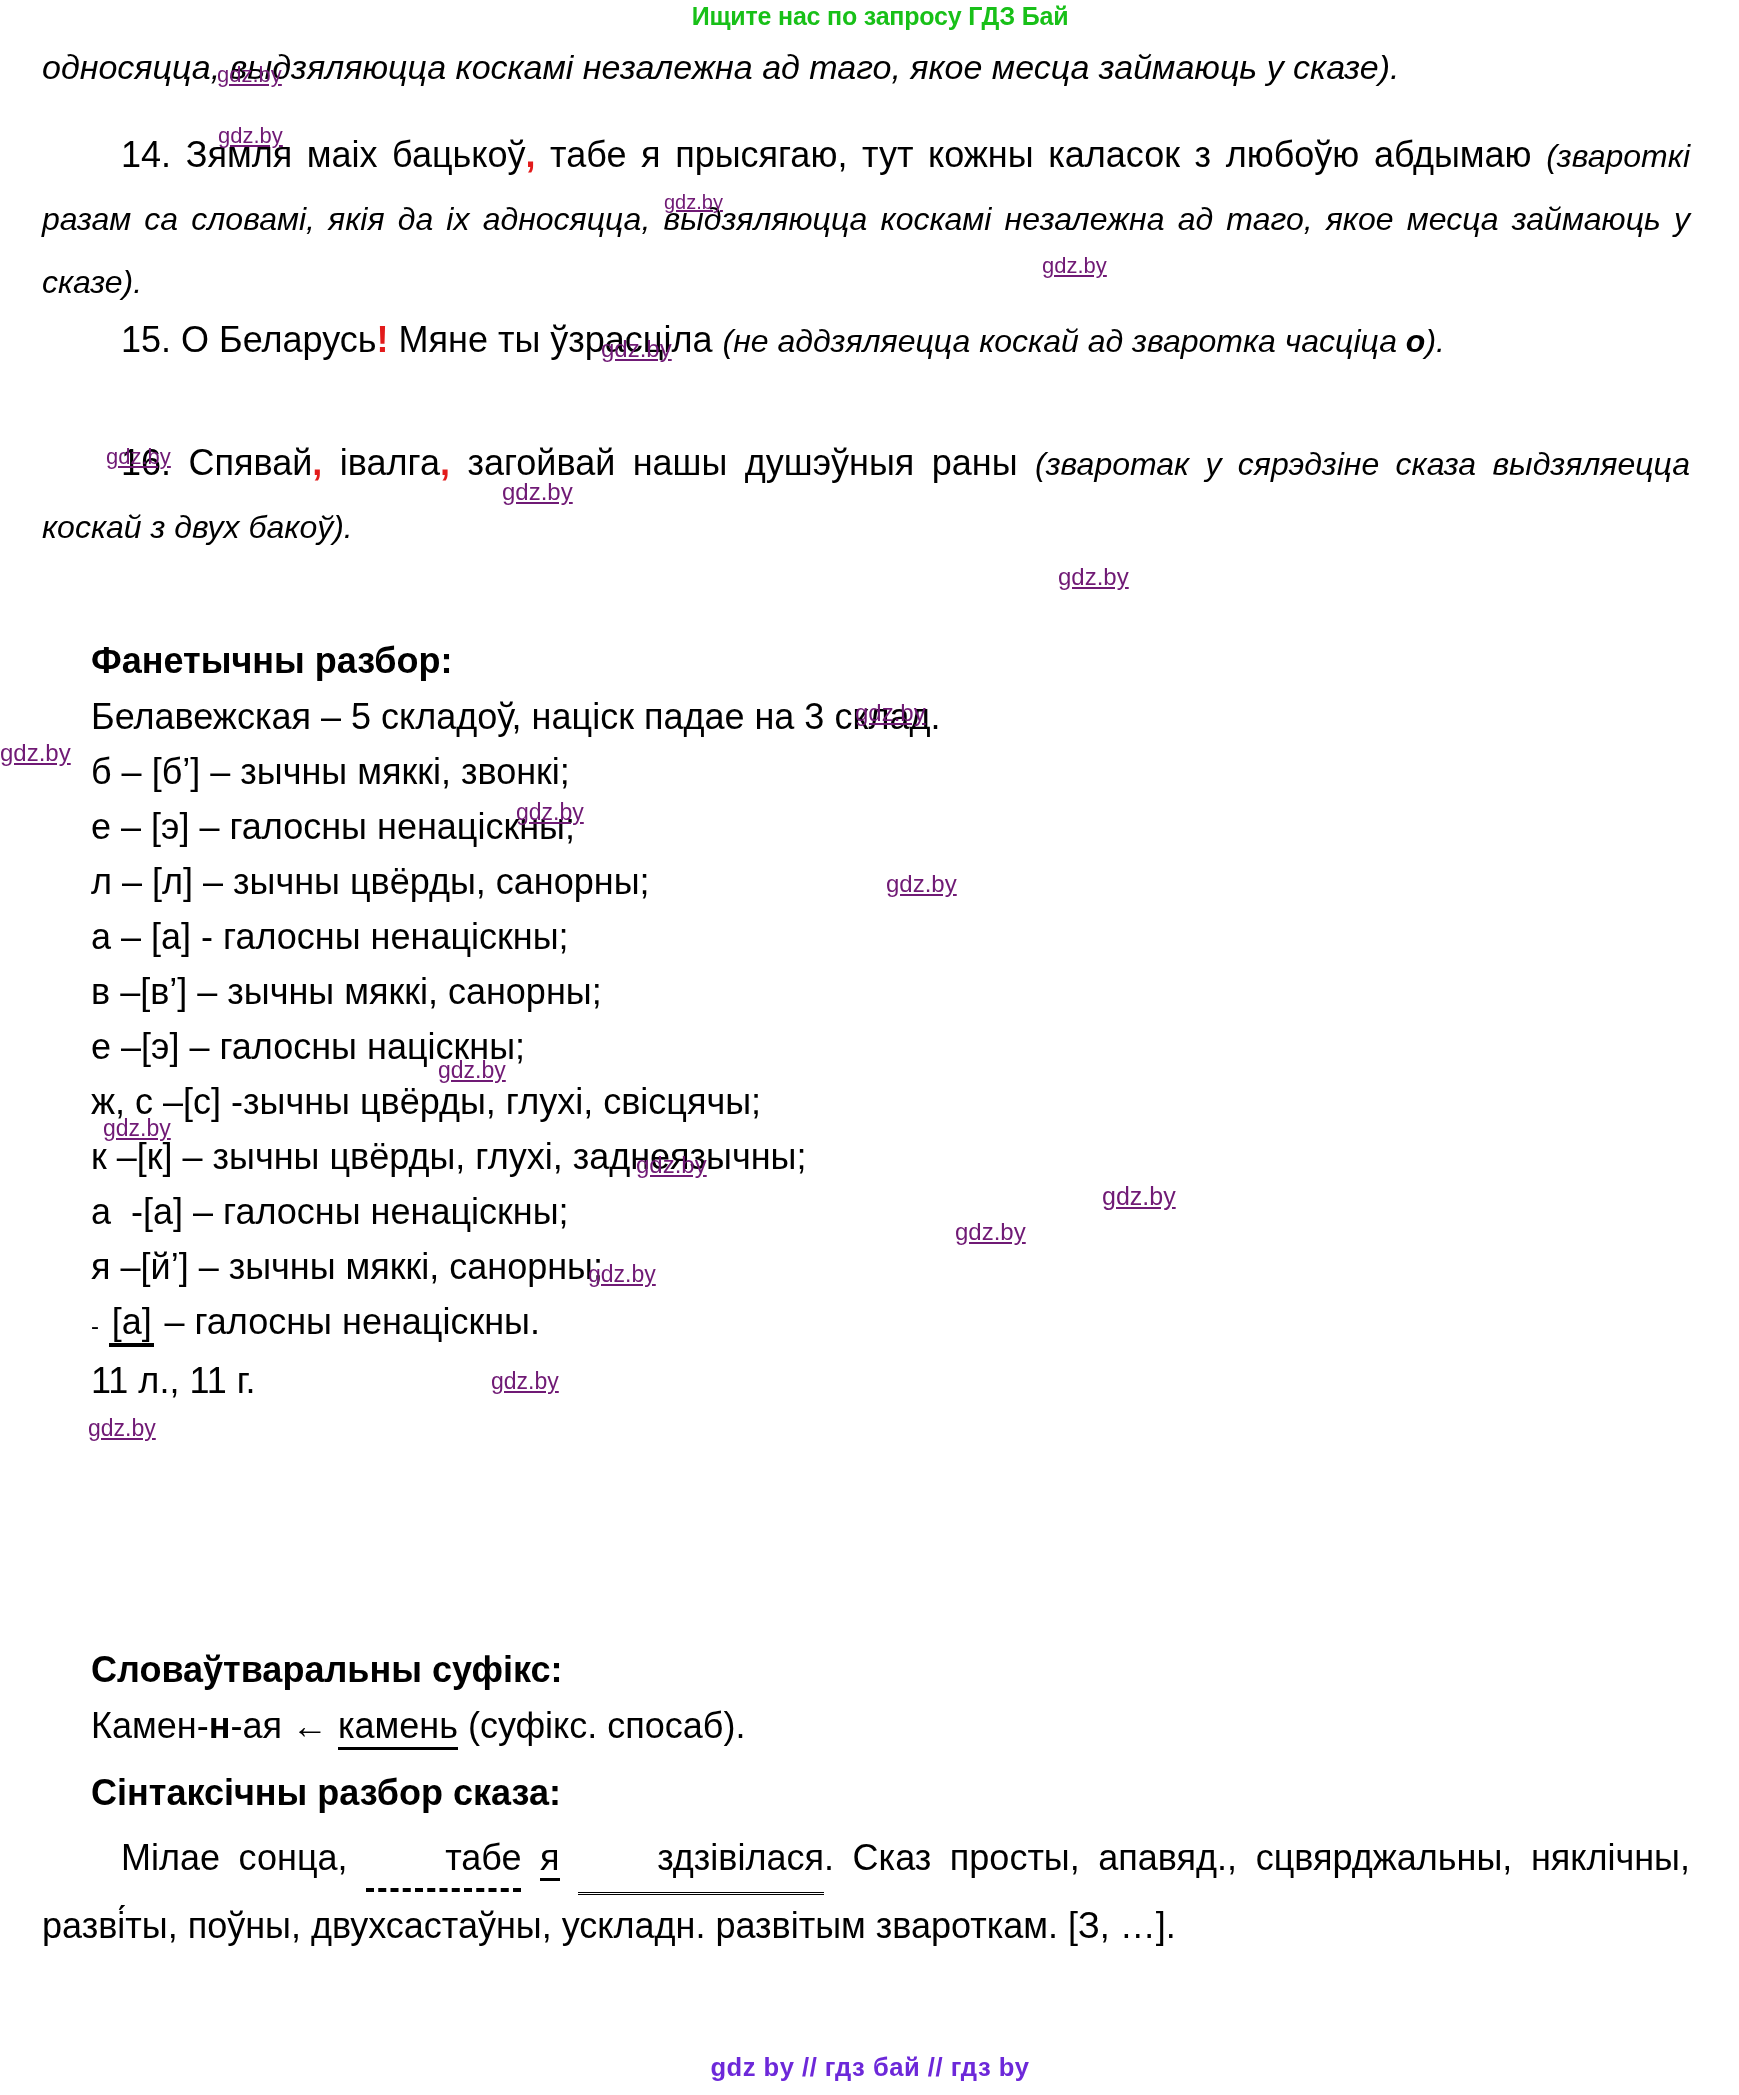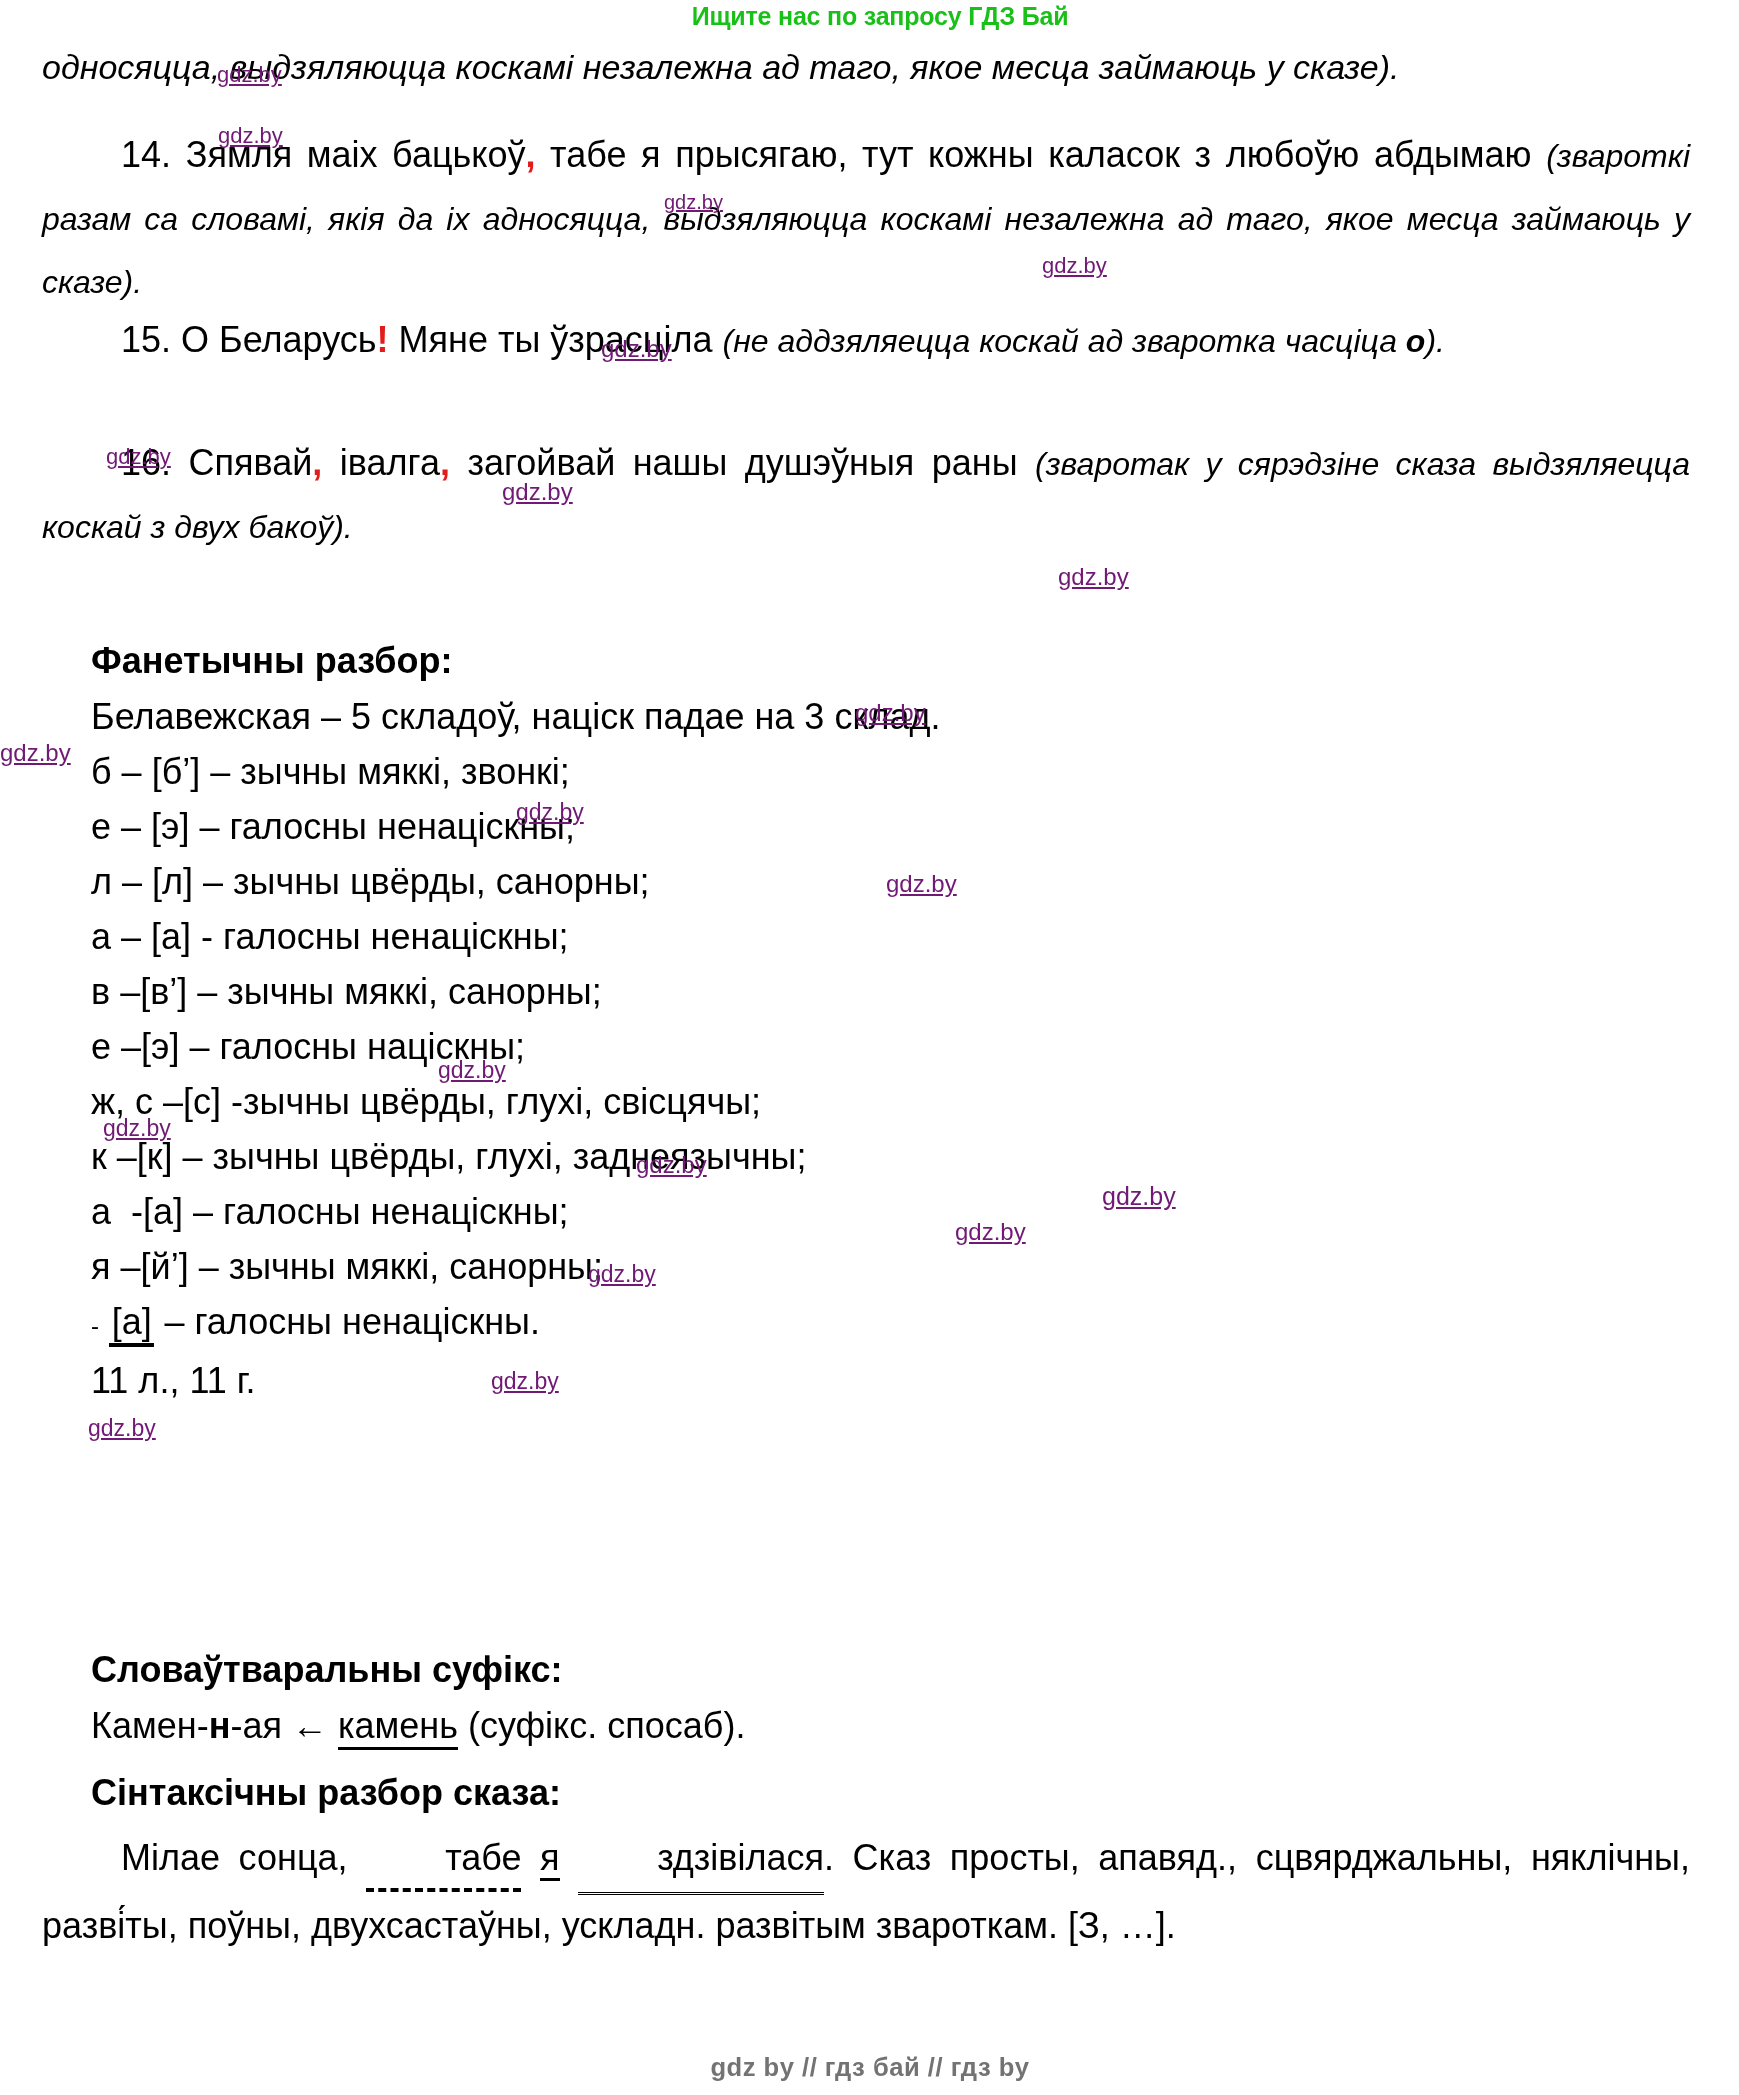"gdz by // гдз бай" div.promo-footer { color: #737373 -> #6d28d9 }
